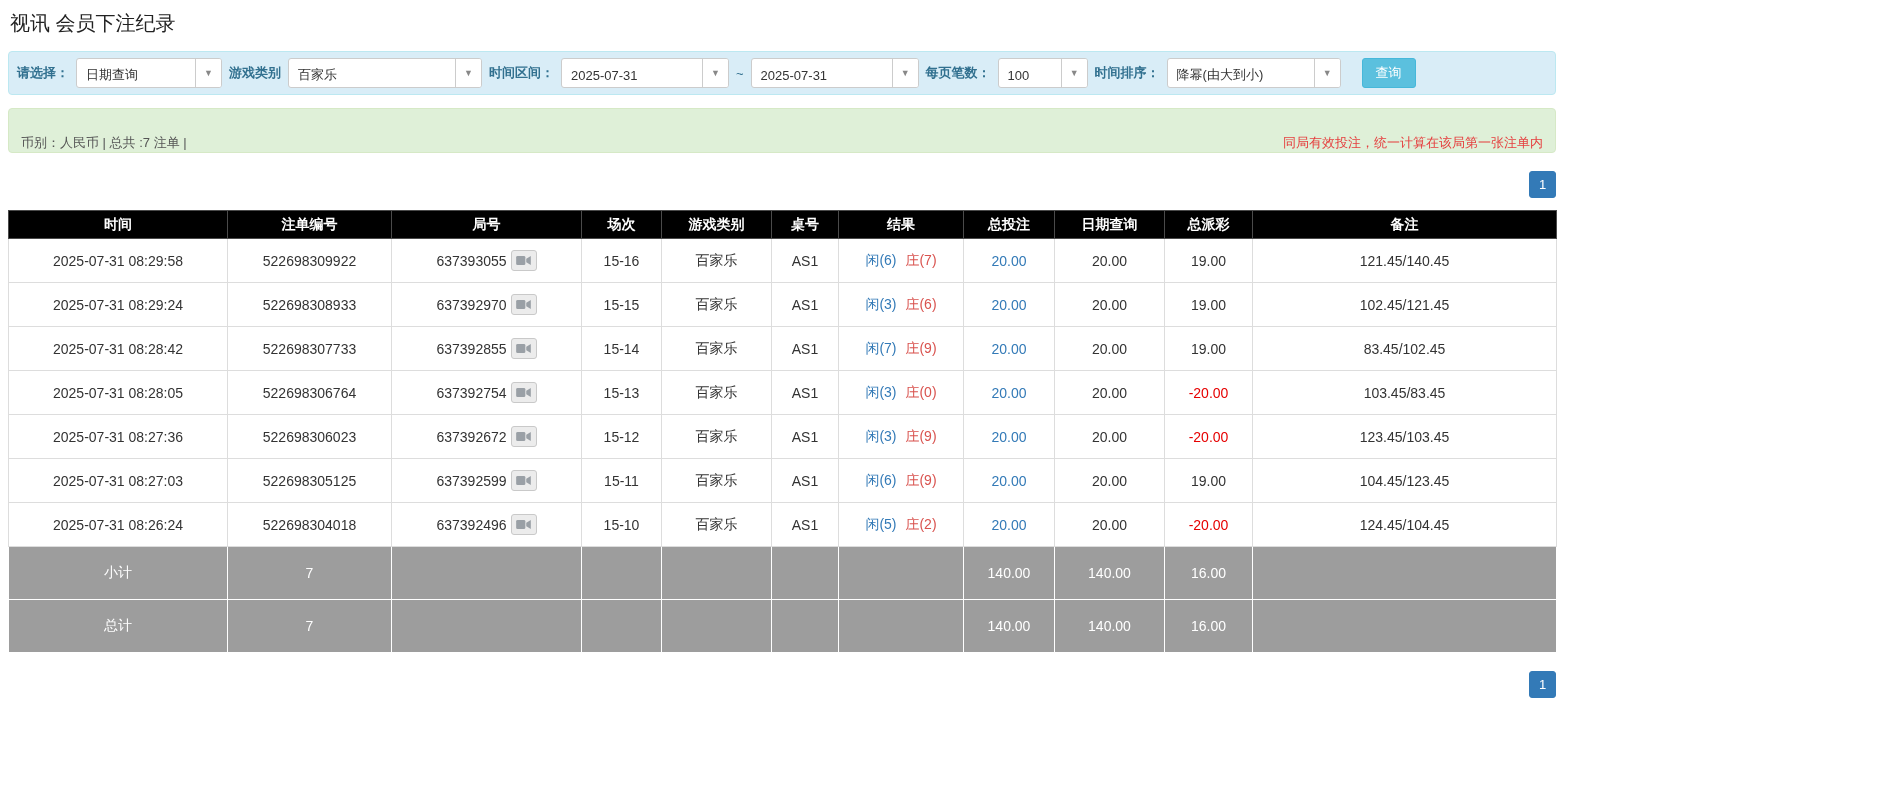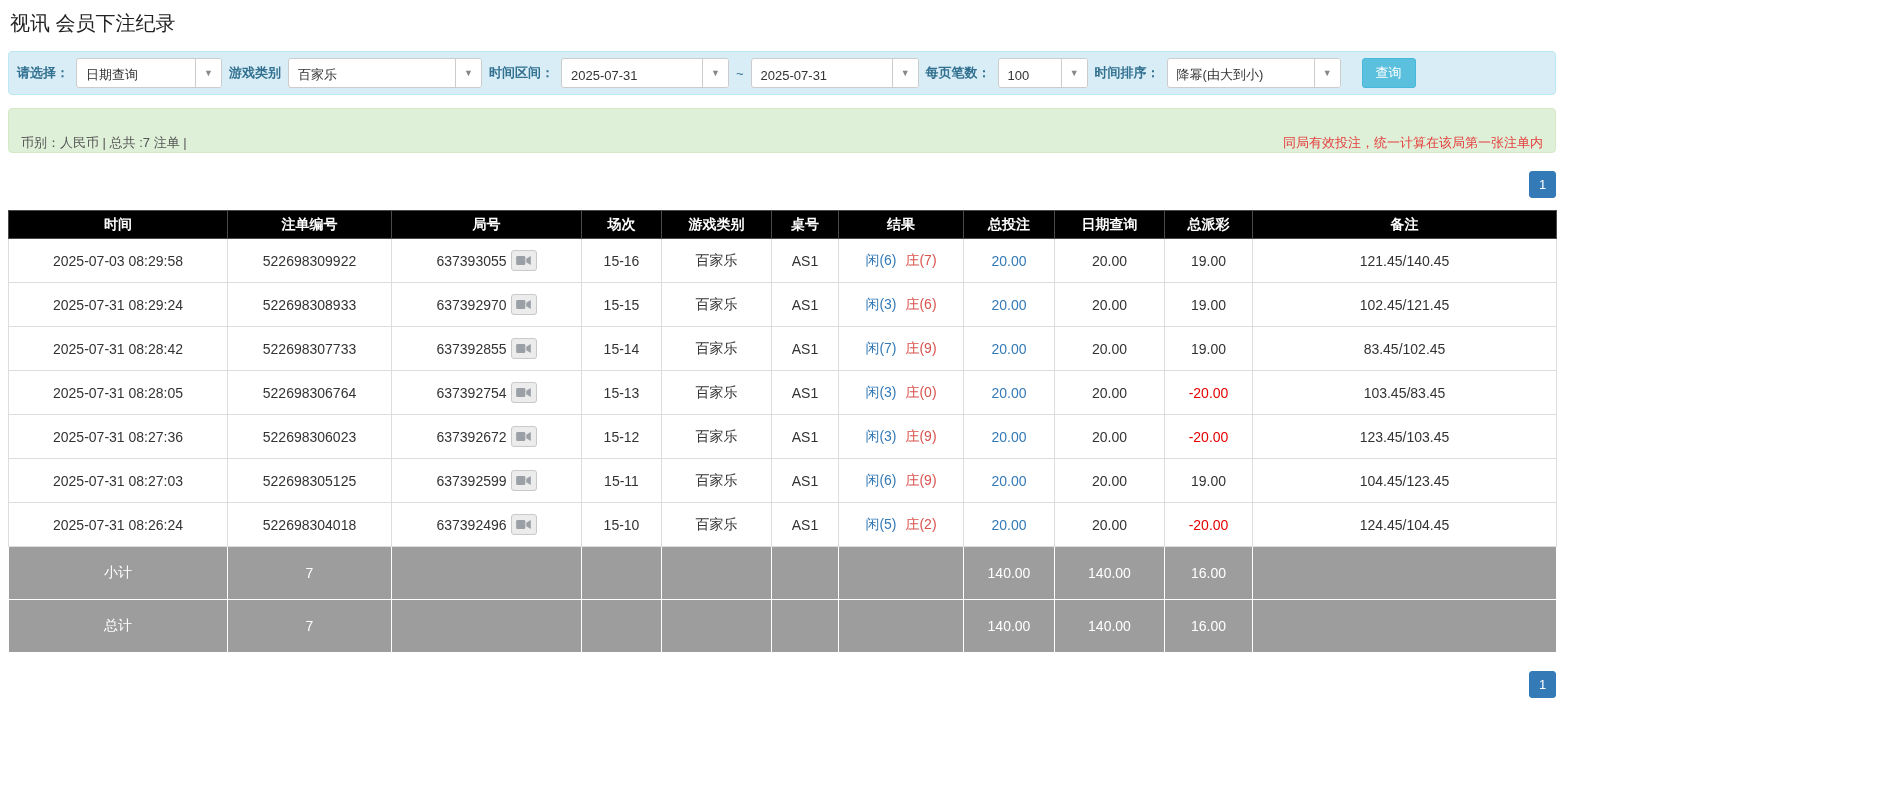"2025-07-03 08:29:58" td { text: 2025-07-03 -> 2025-07-31 }
